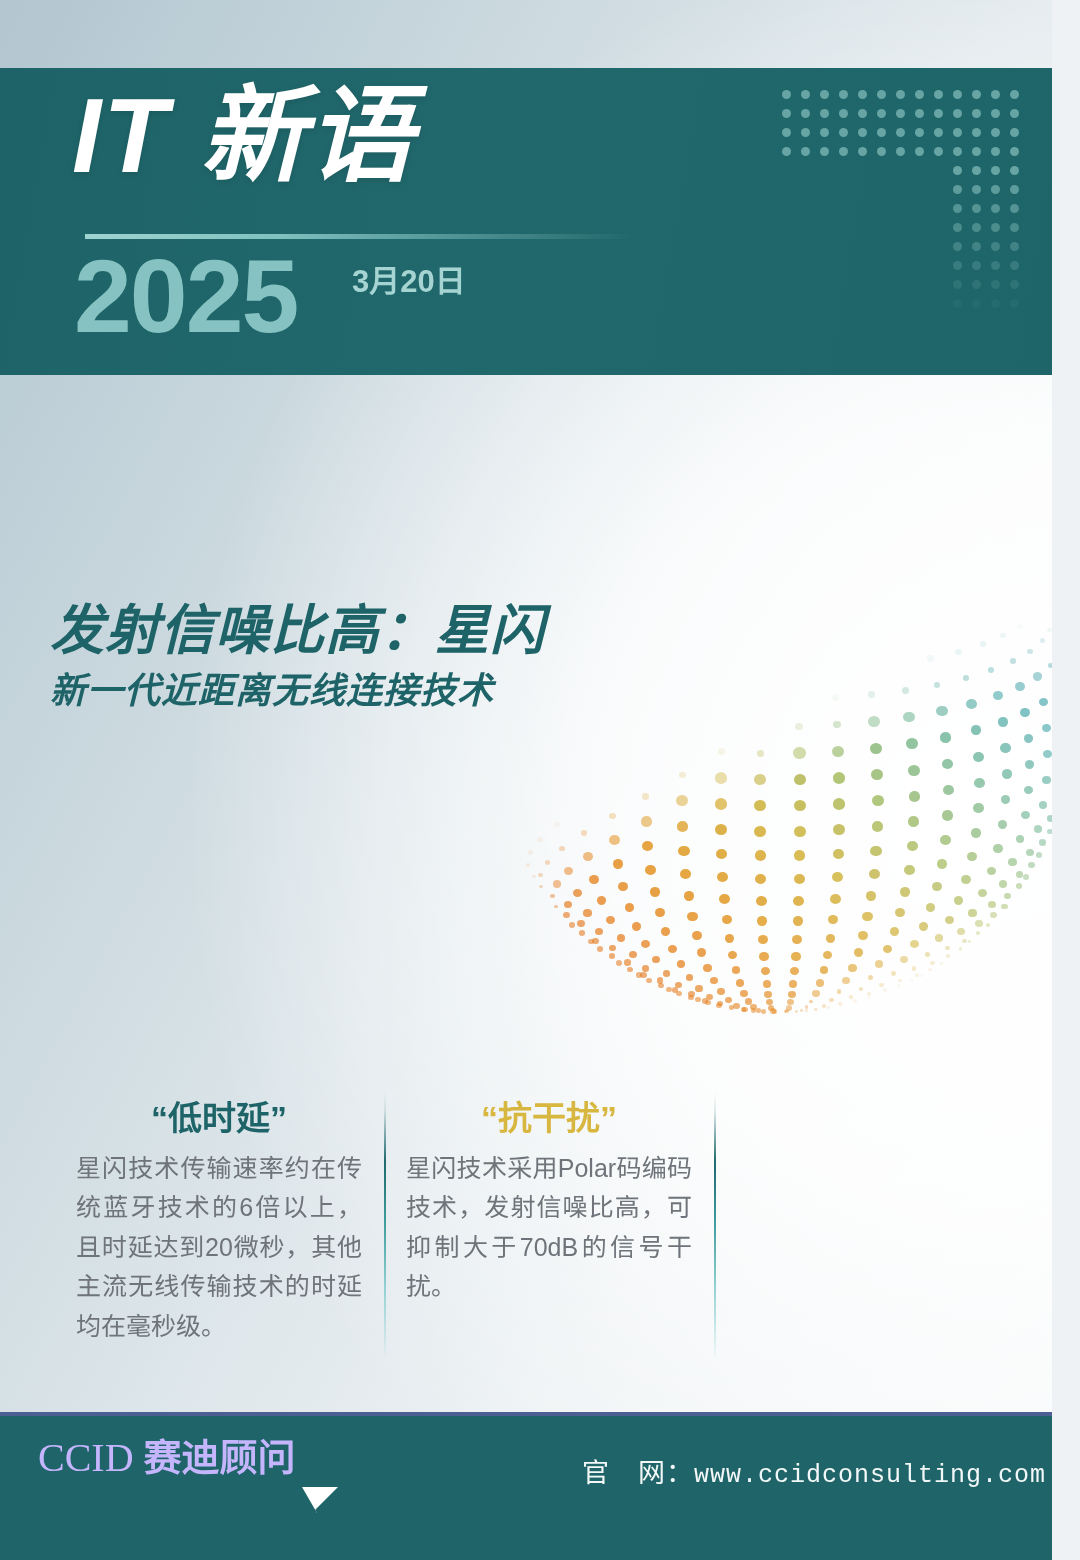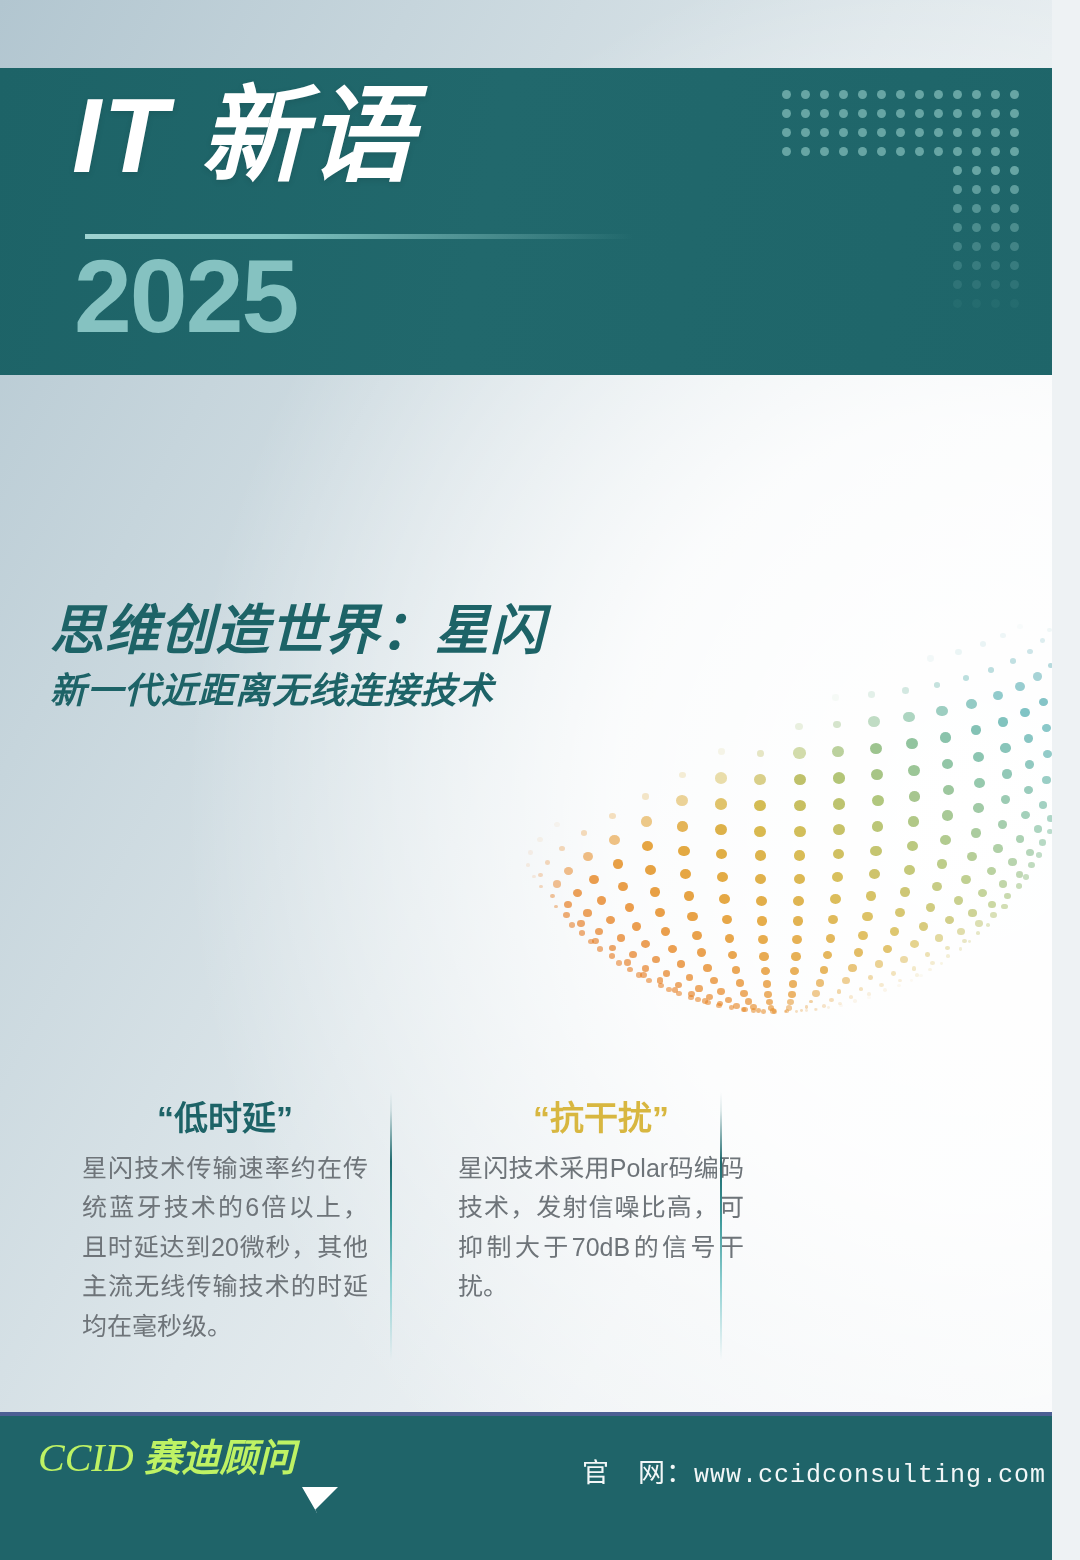"3月20日" div { html: none -> <div>3月20日</div> }
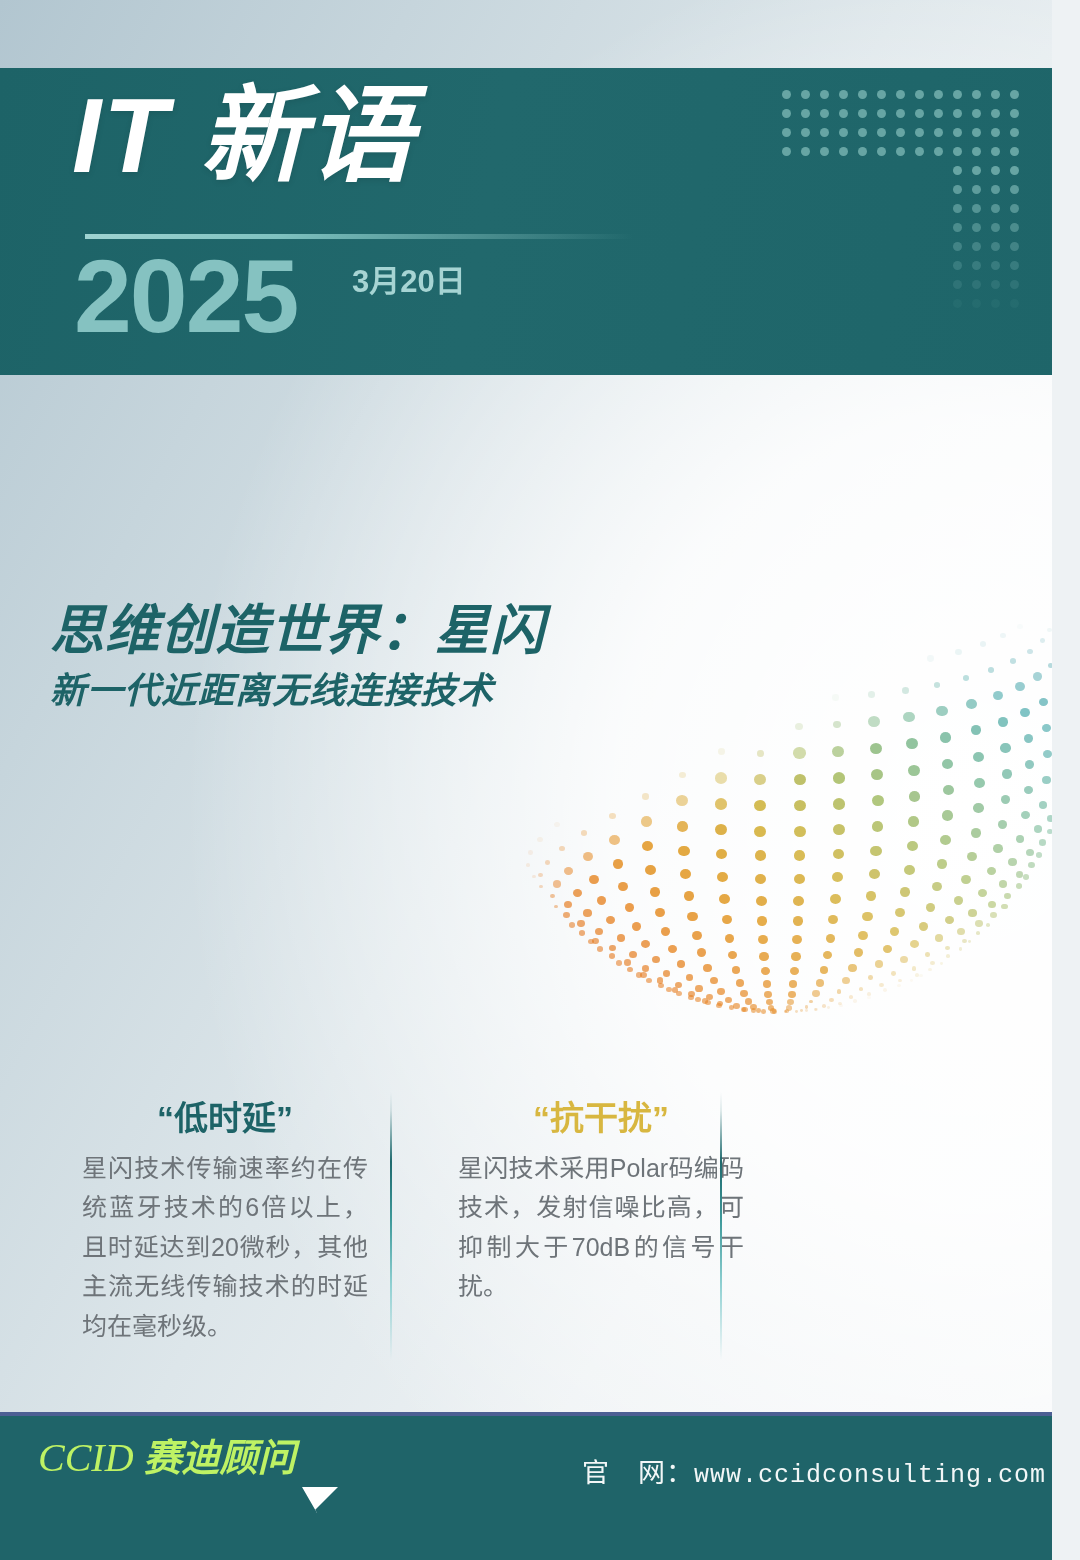"思维创造世界：星闪" h1.headline { text: 思维创造世界 -> 发射信噪比高 }
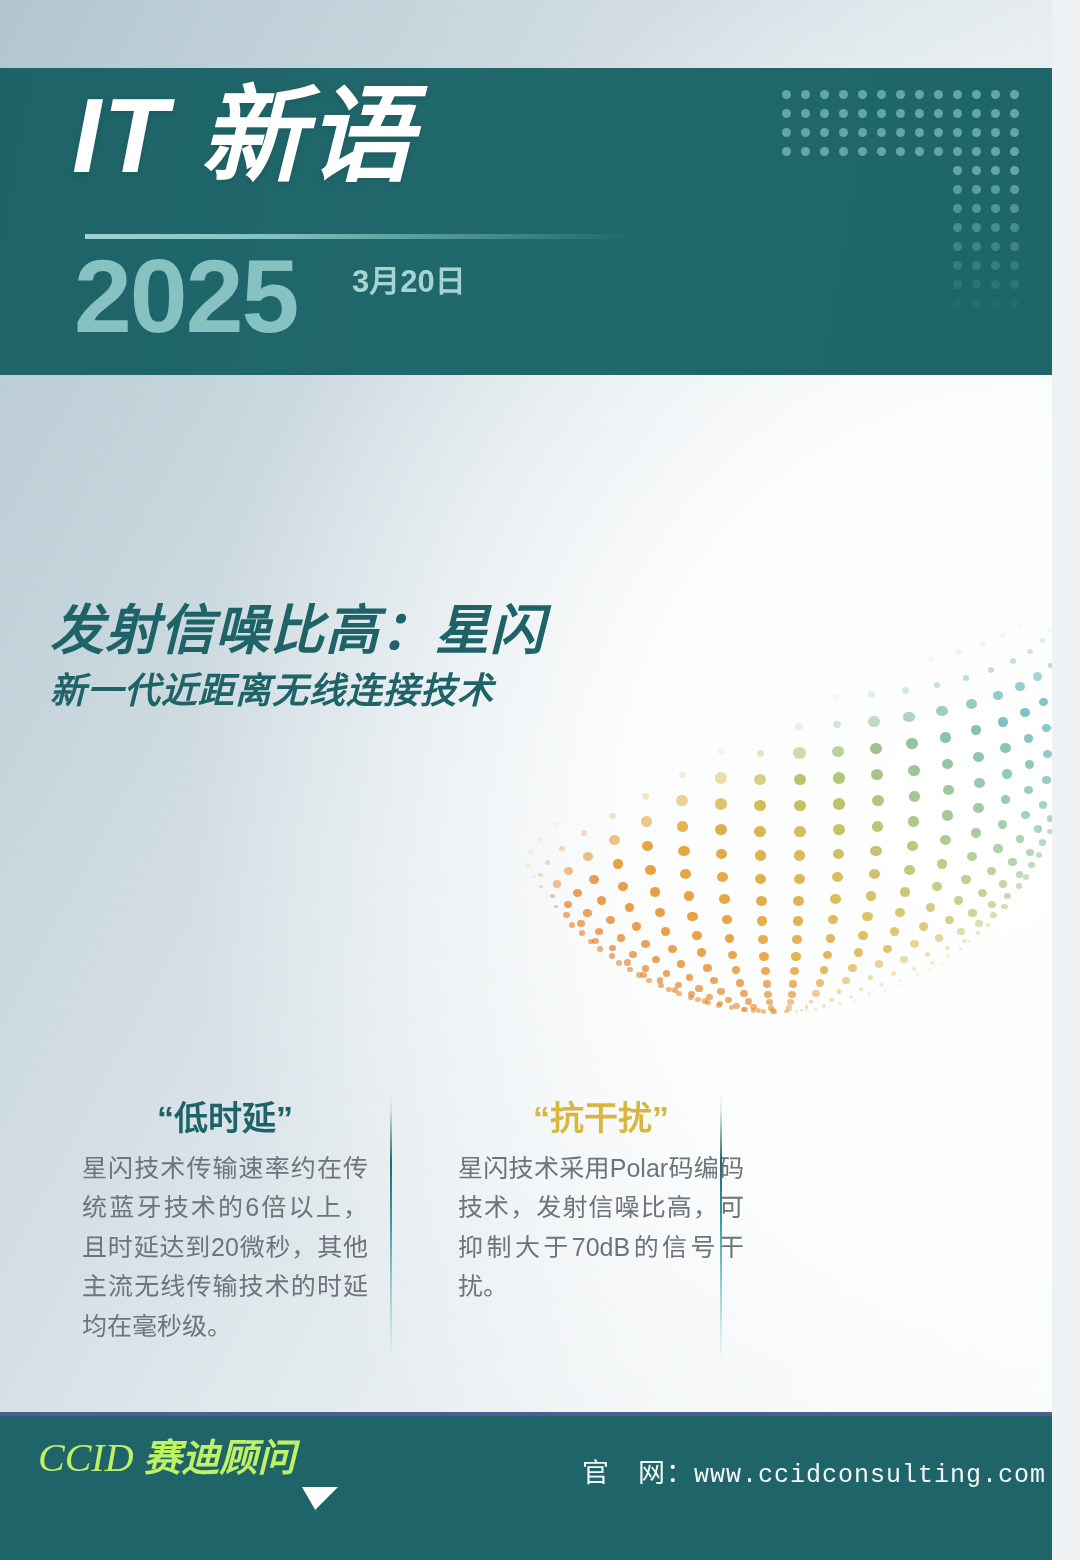"“低时延”" .features { gap: 46px -> none; left: 60px -> 54px }
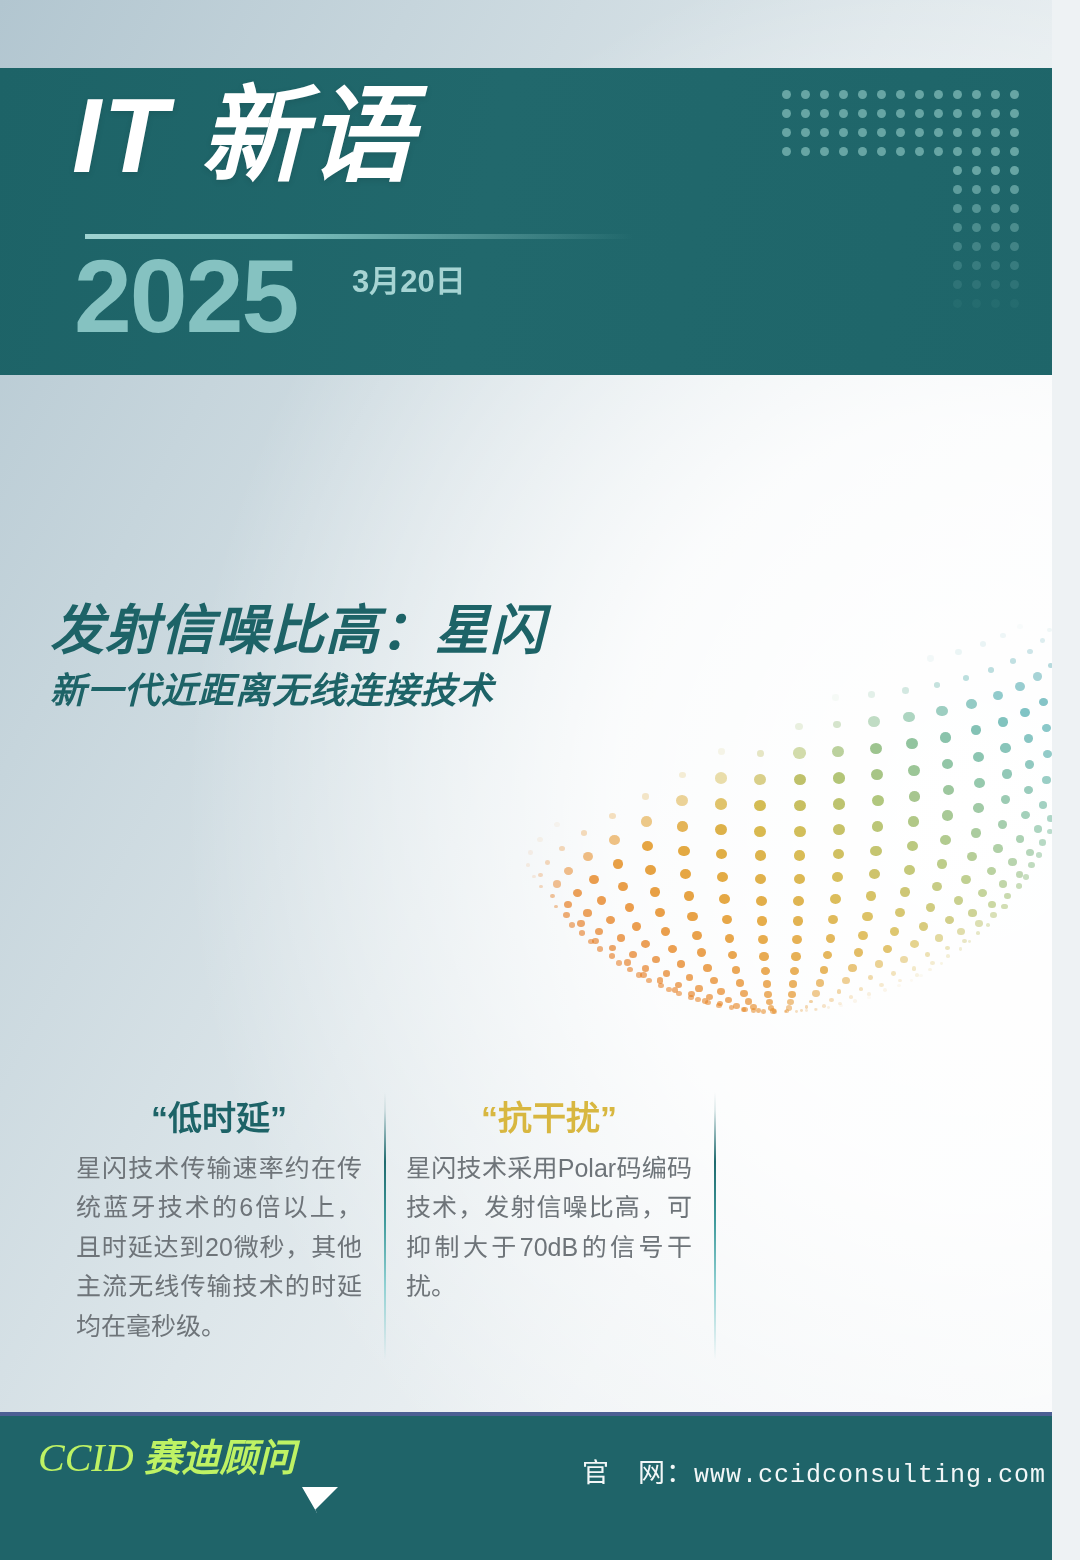"CCID 赛迪顾问" .logo-main { color: #bef264 -> #c4b5fd; font-style: italic -> none }
